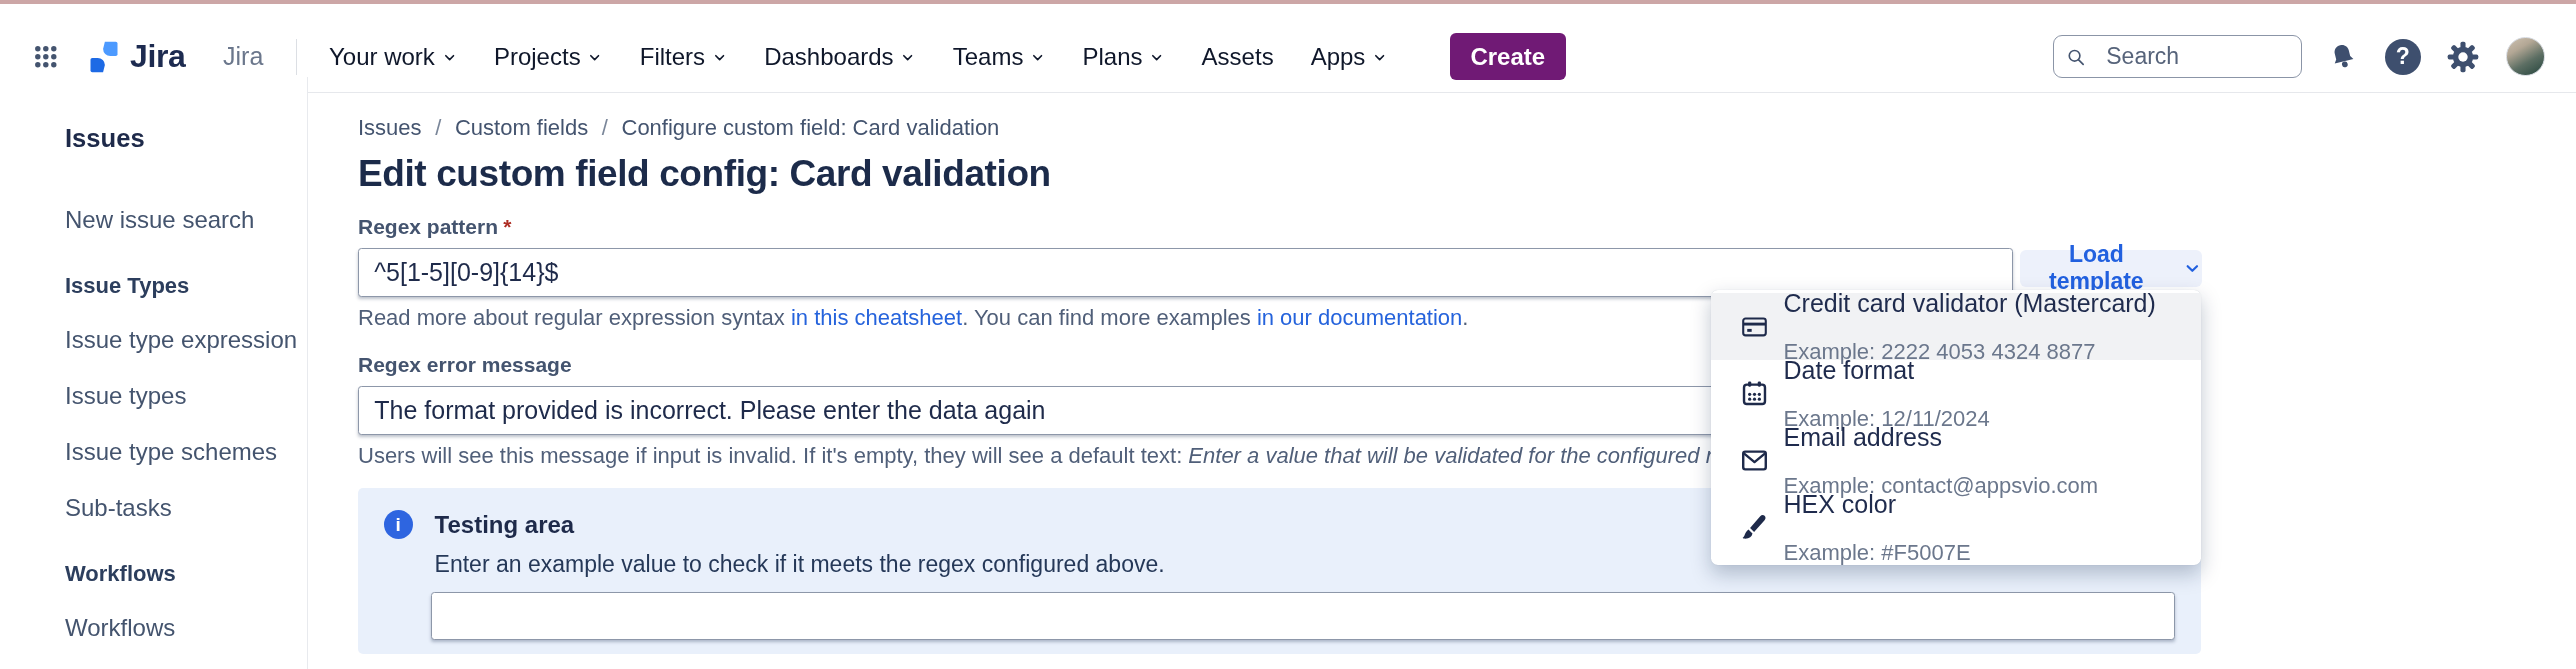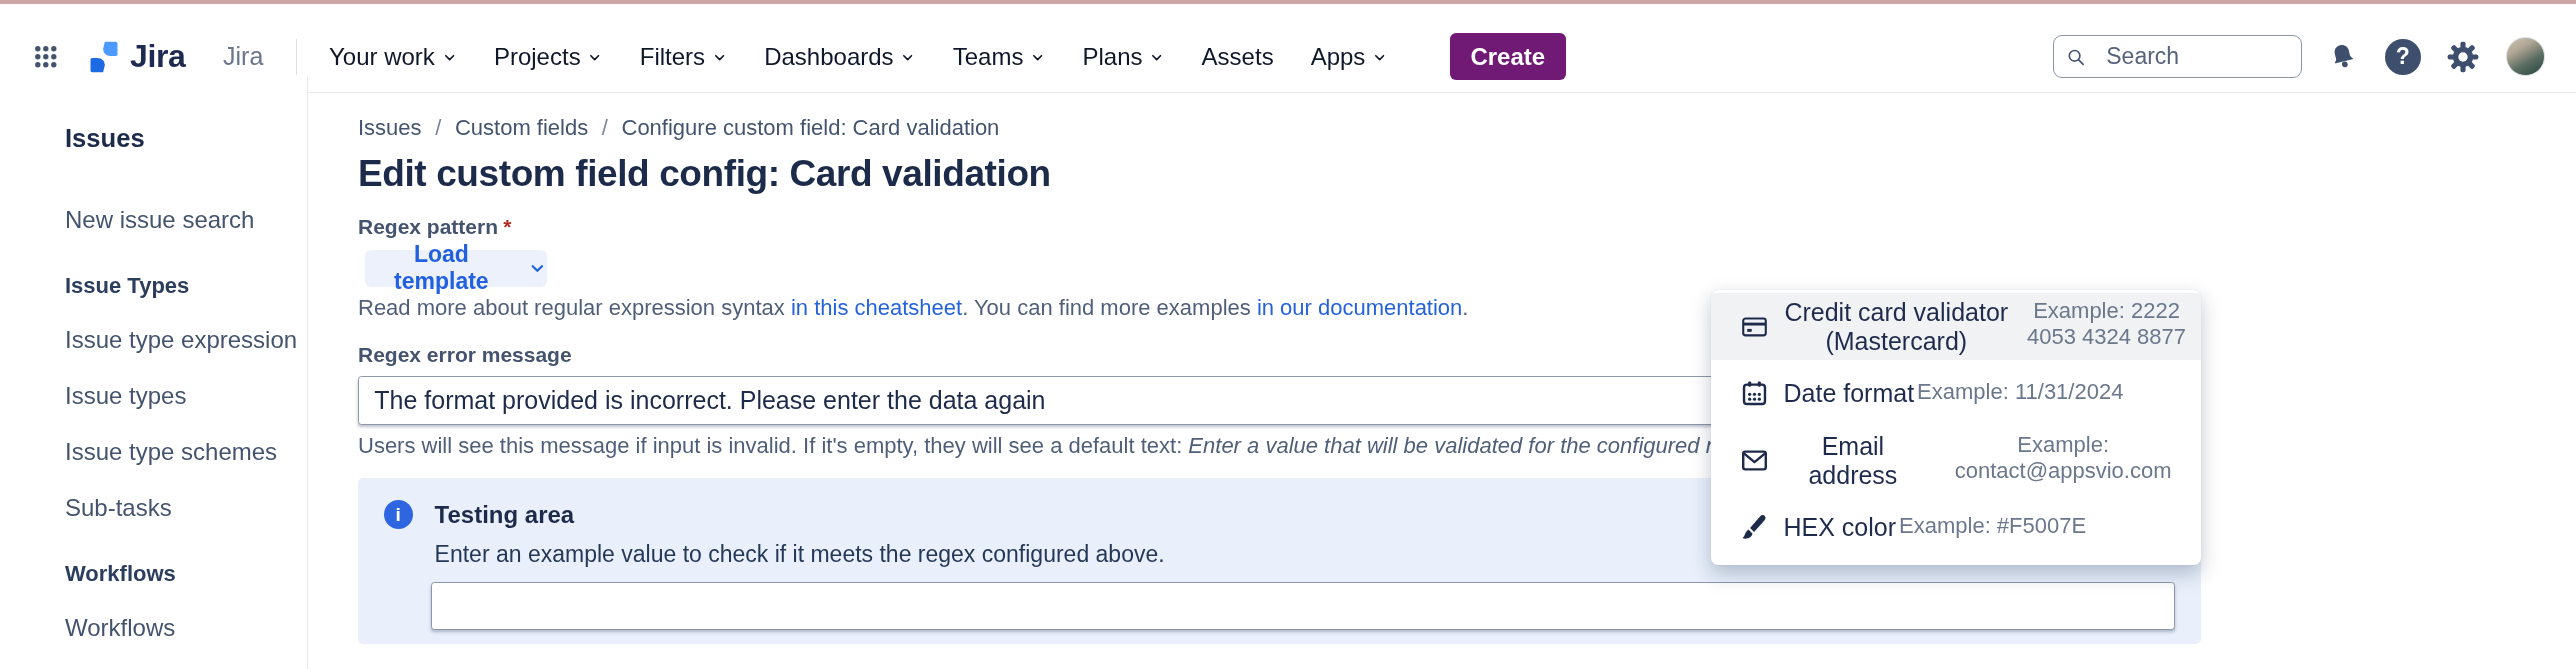"^5[1-5][0-9]{14}$" input.text-input { html: none -> <input> }
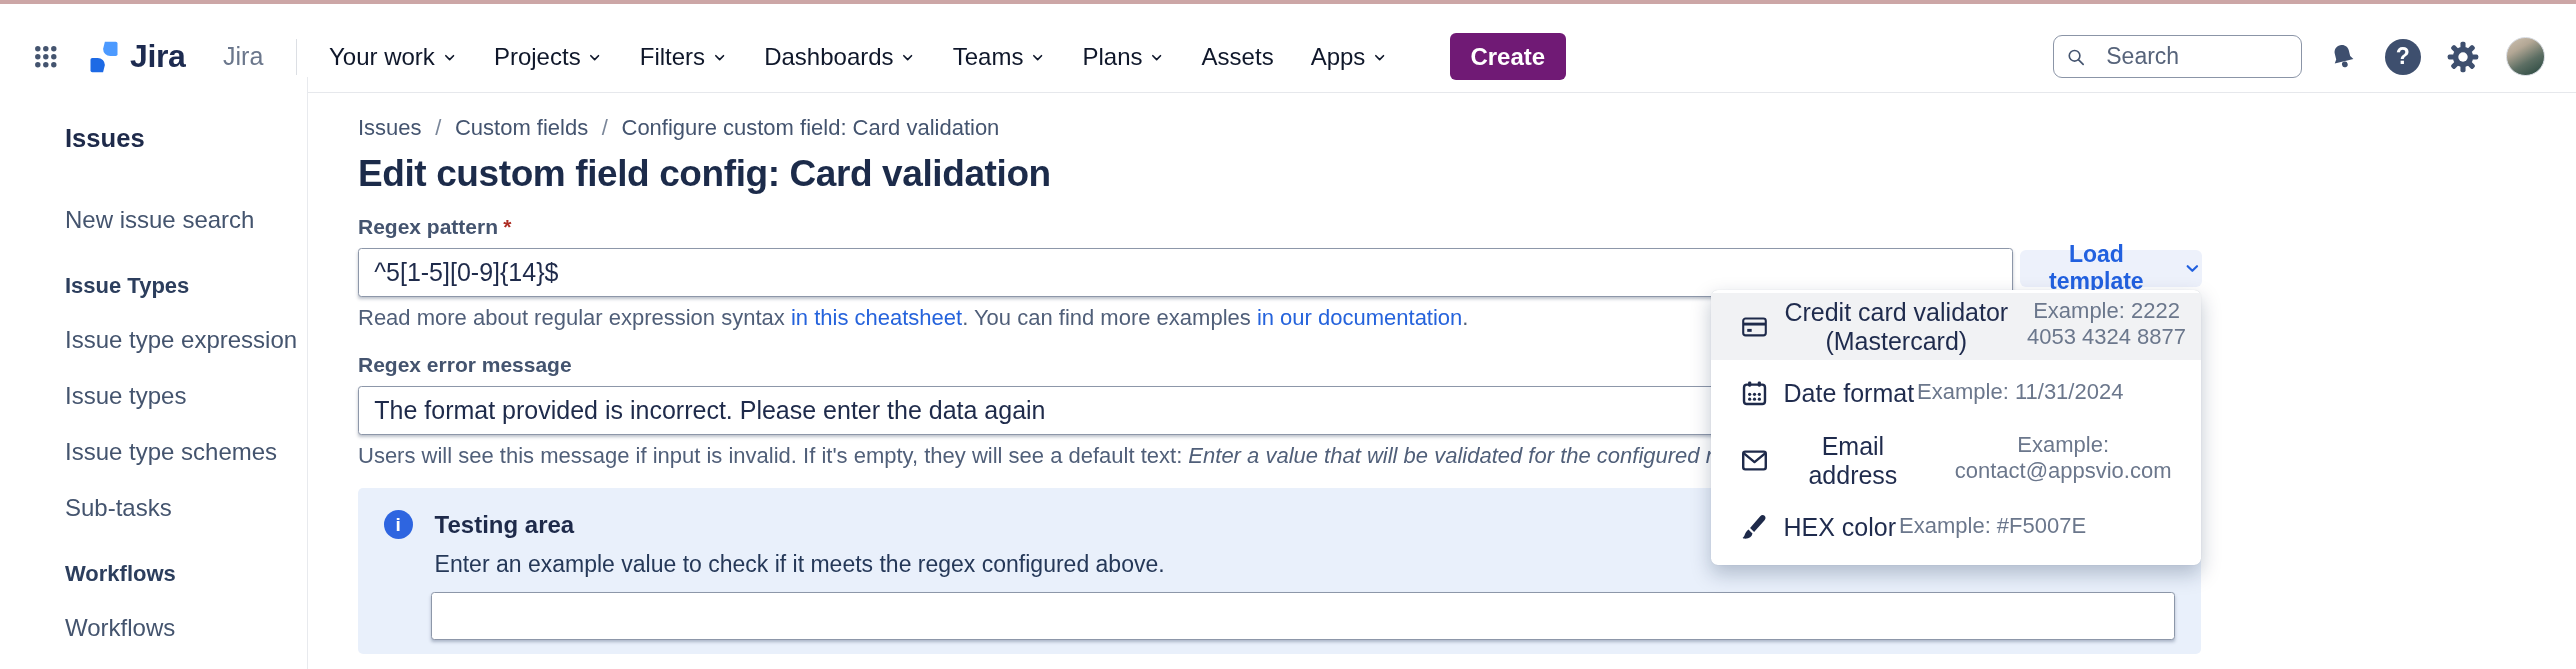"Credit card validator (Mastercard)" .dd-text { flex-direction: none -> column; gap: 3px -> 21px; text-align: center -> none }
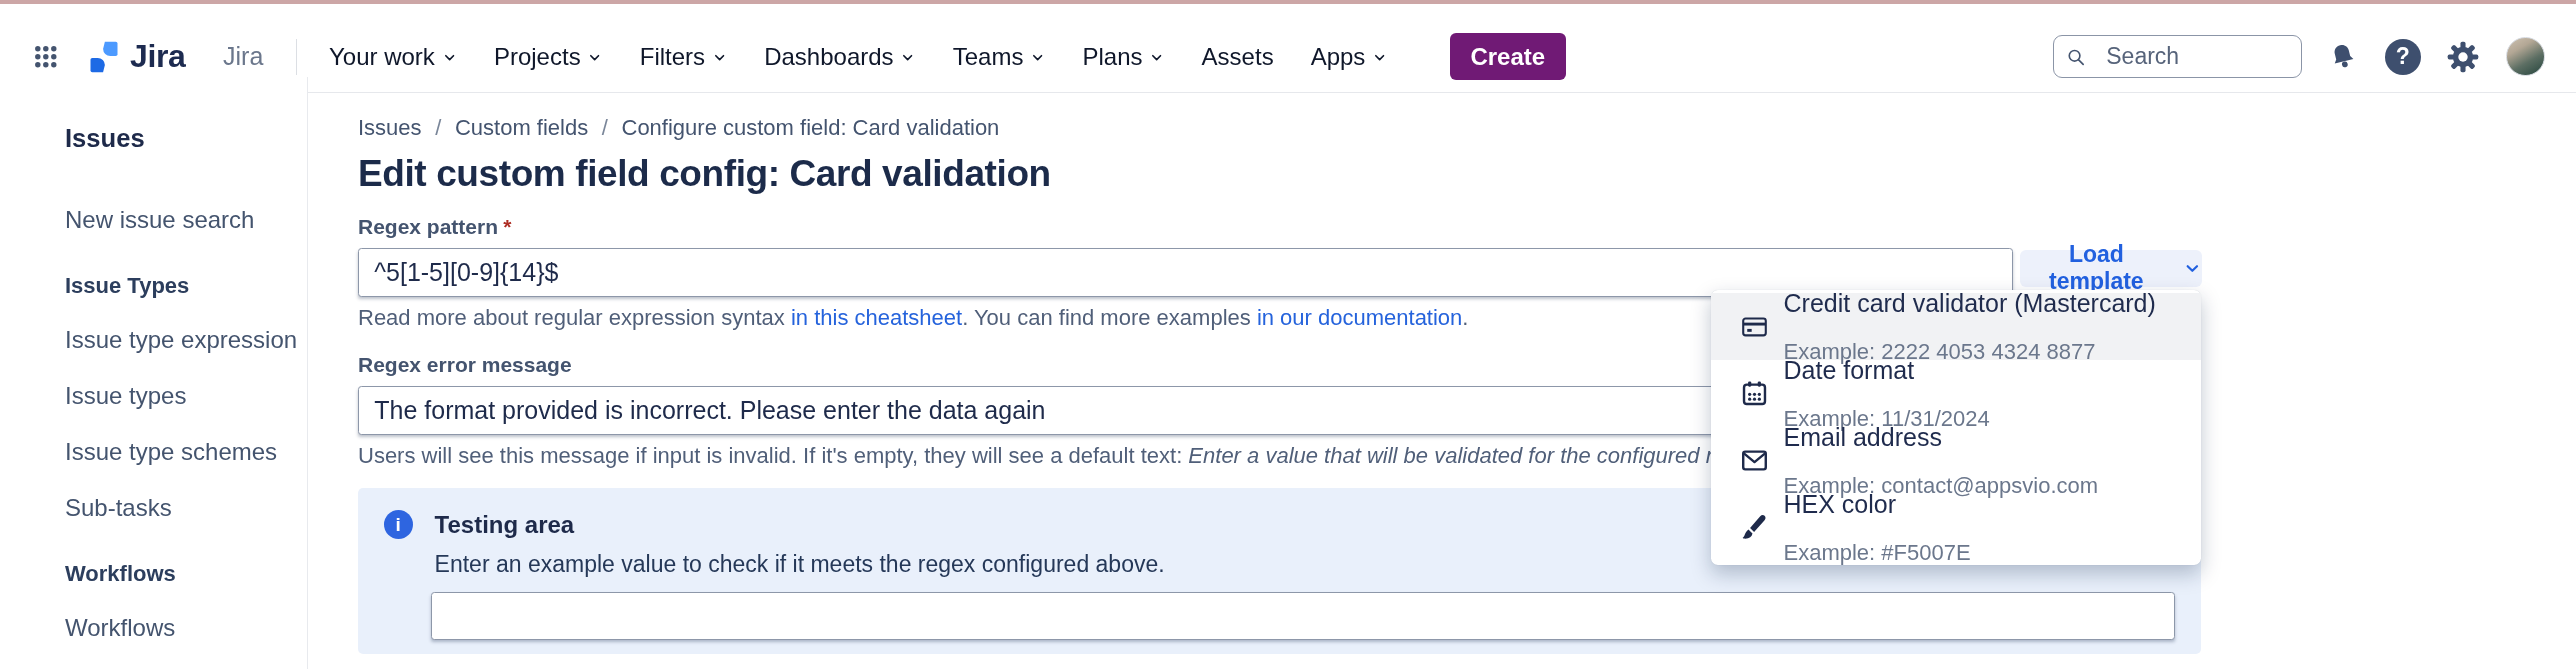"Example: 11/31/2024" span.dd-example { text: 11/31/2024 -> 12/11/2024 }
